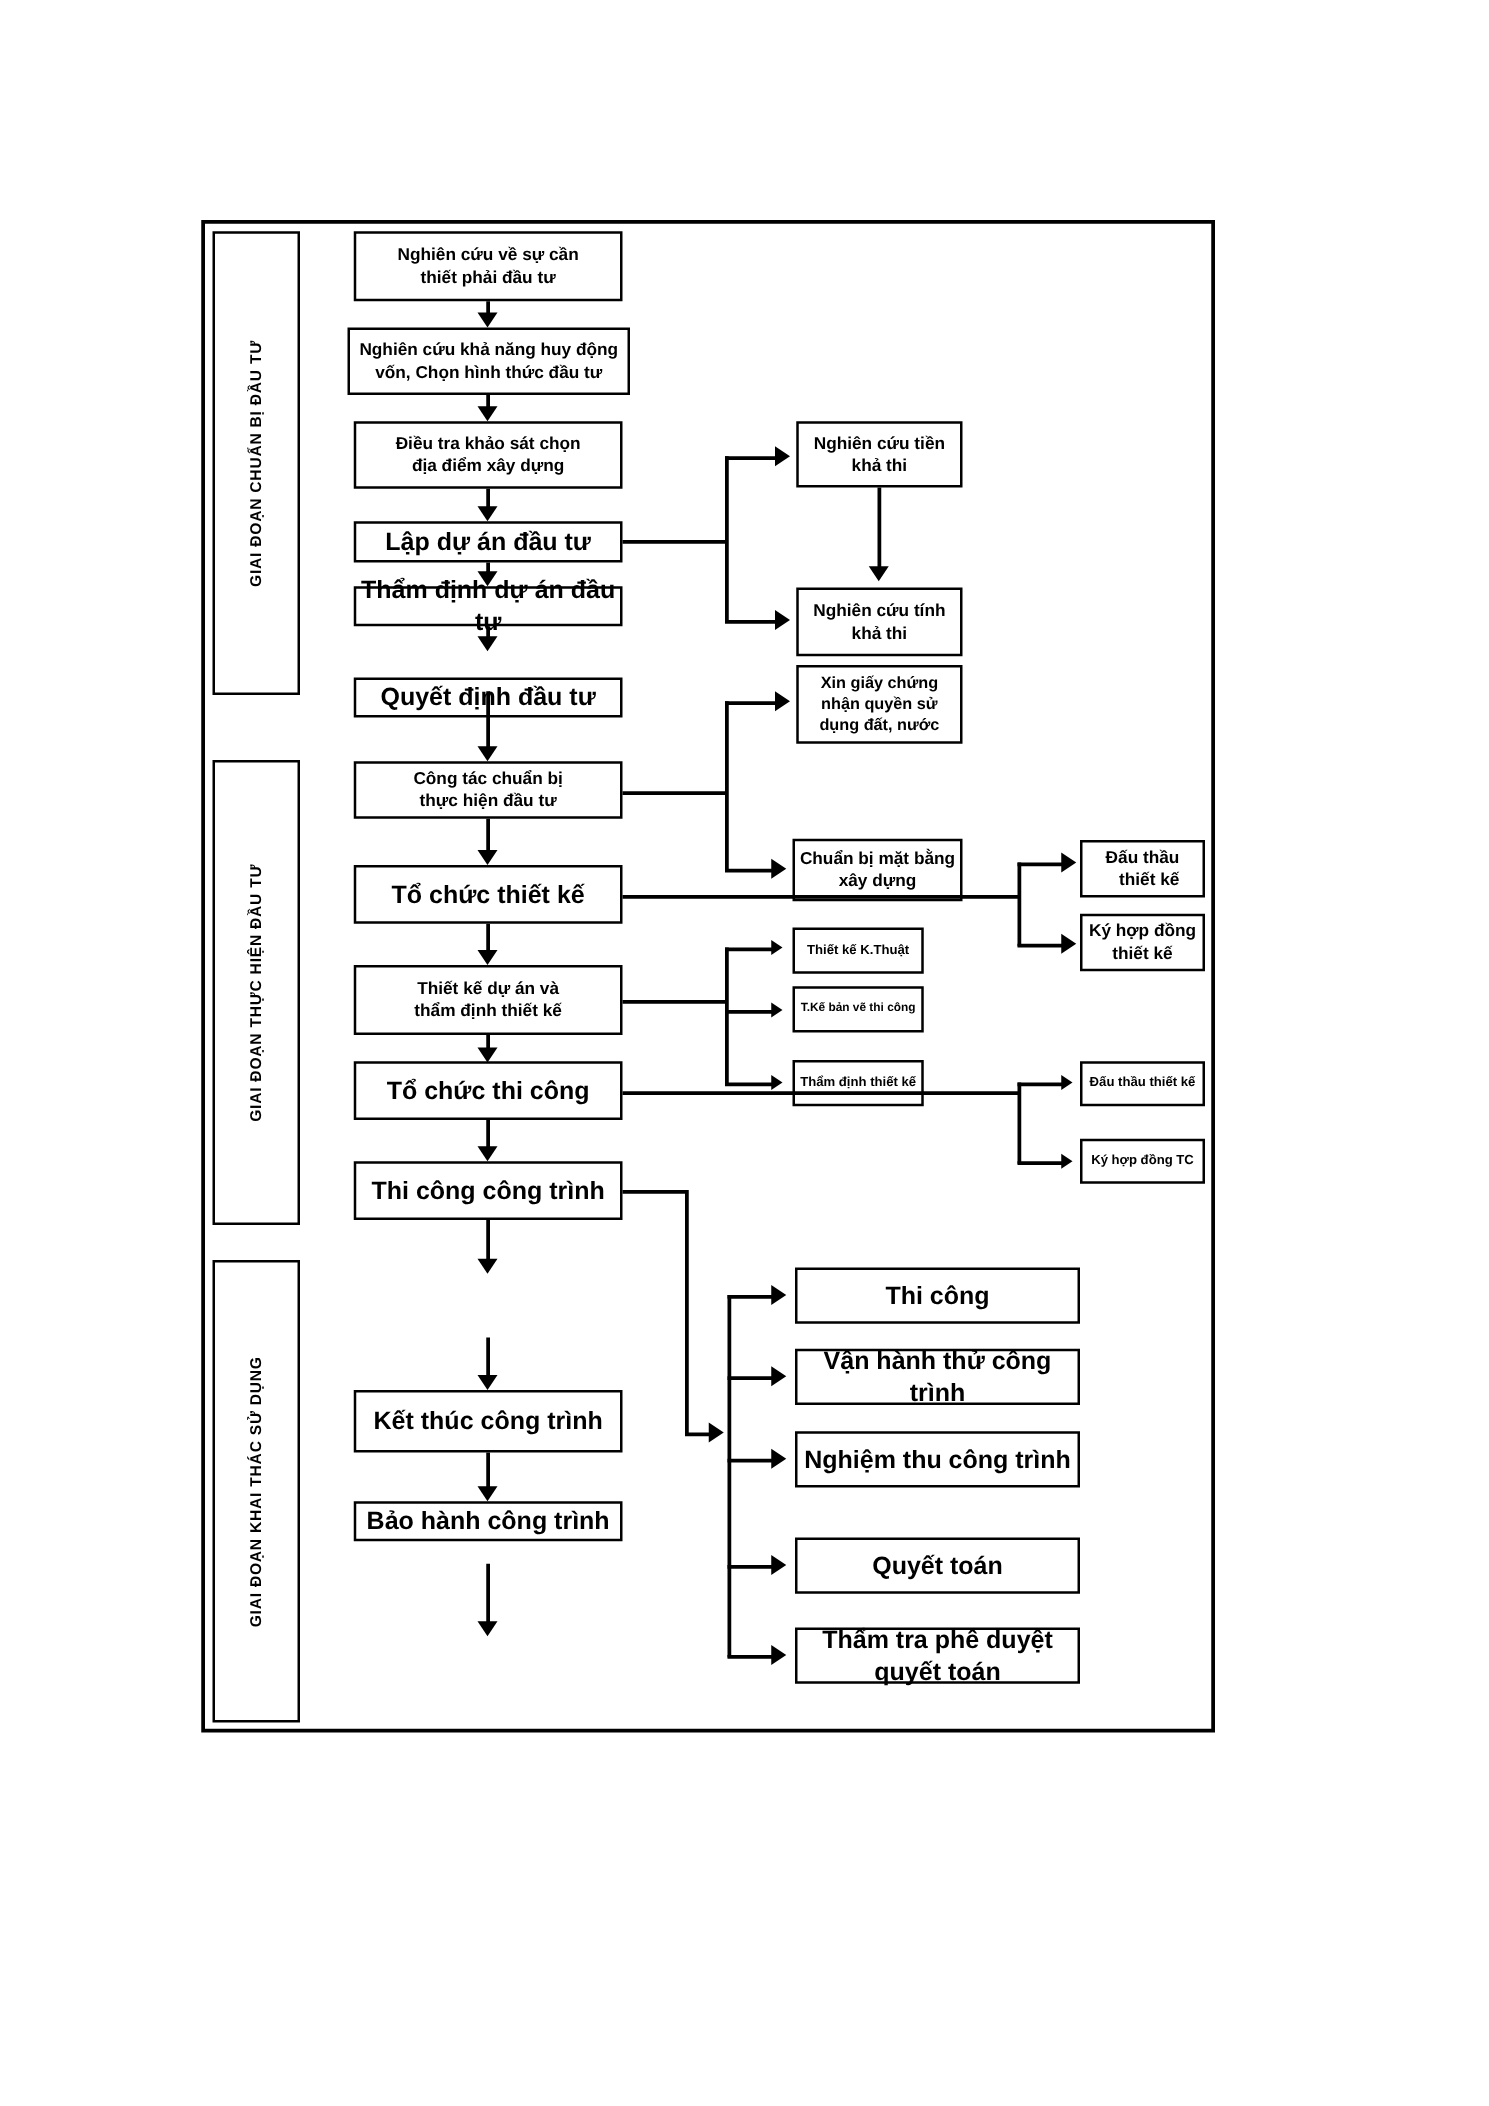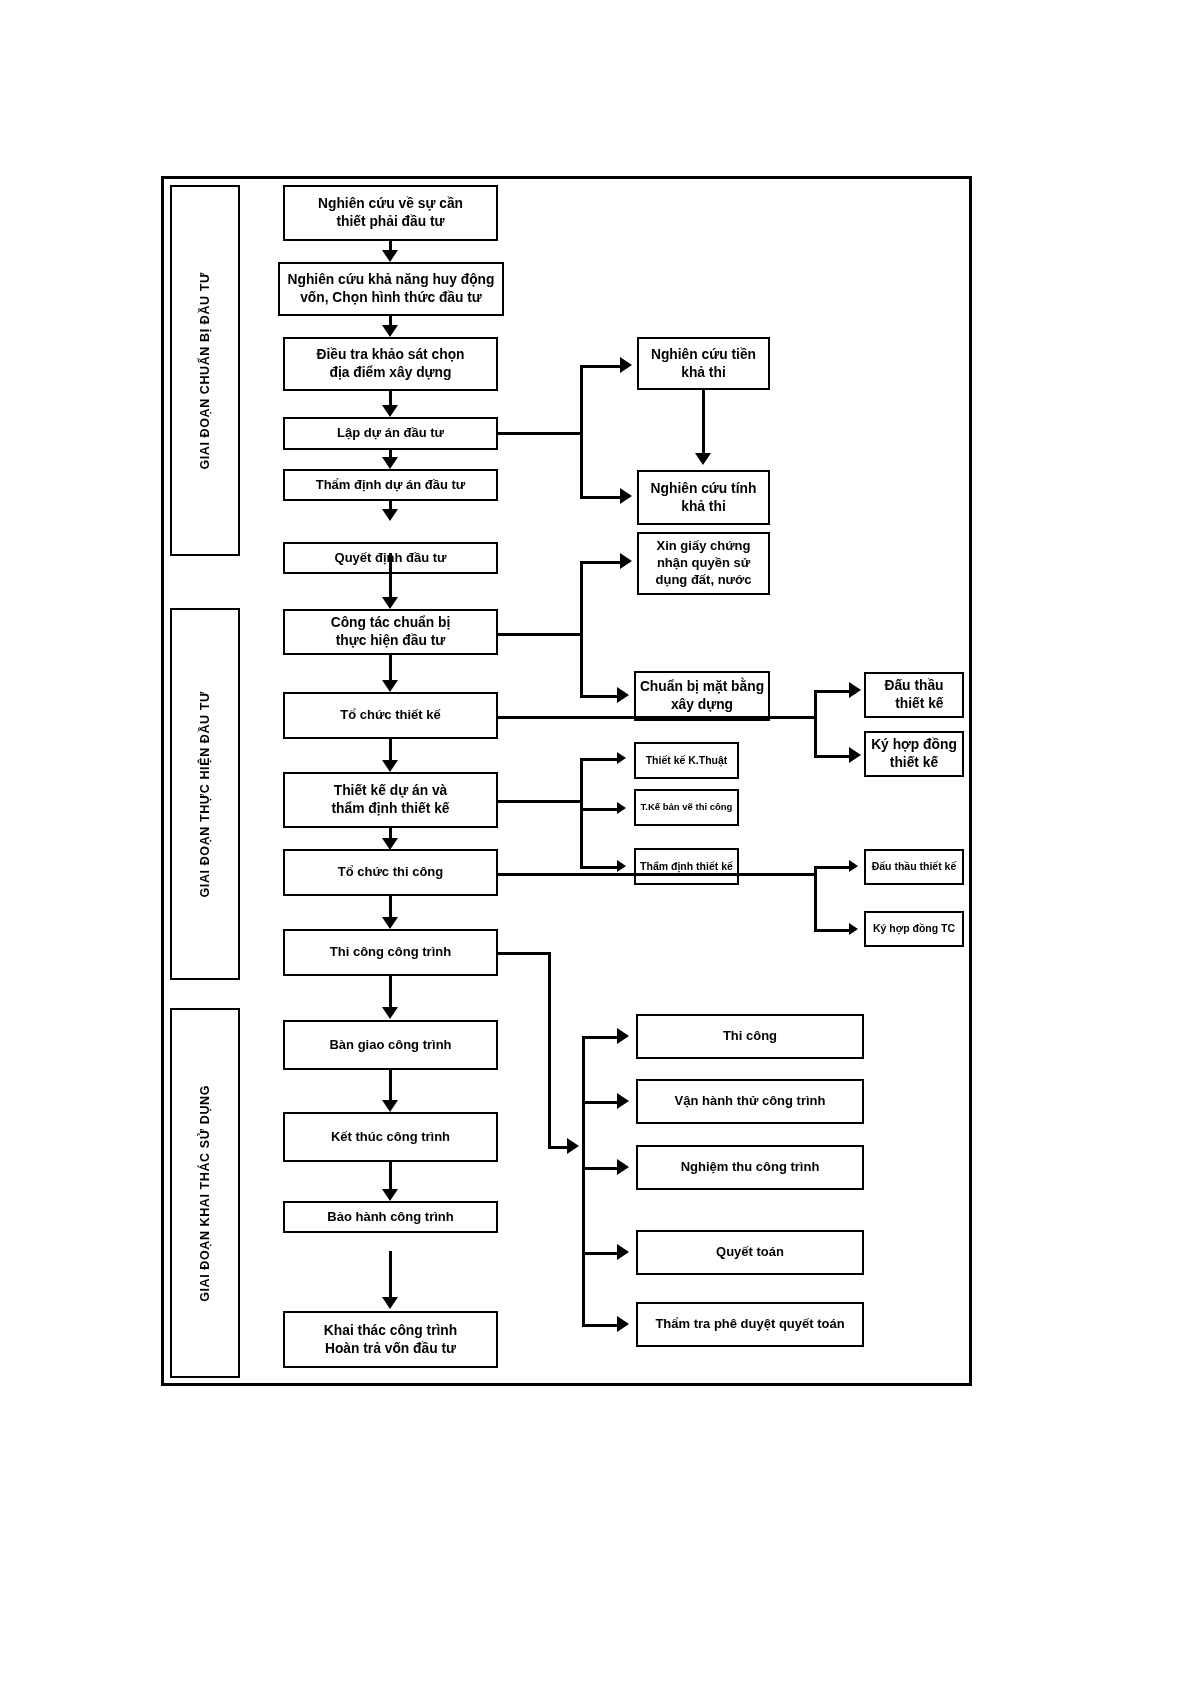"Lập dự án đầu tư" .f15 { font-size: 13px -> 20px }
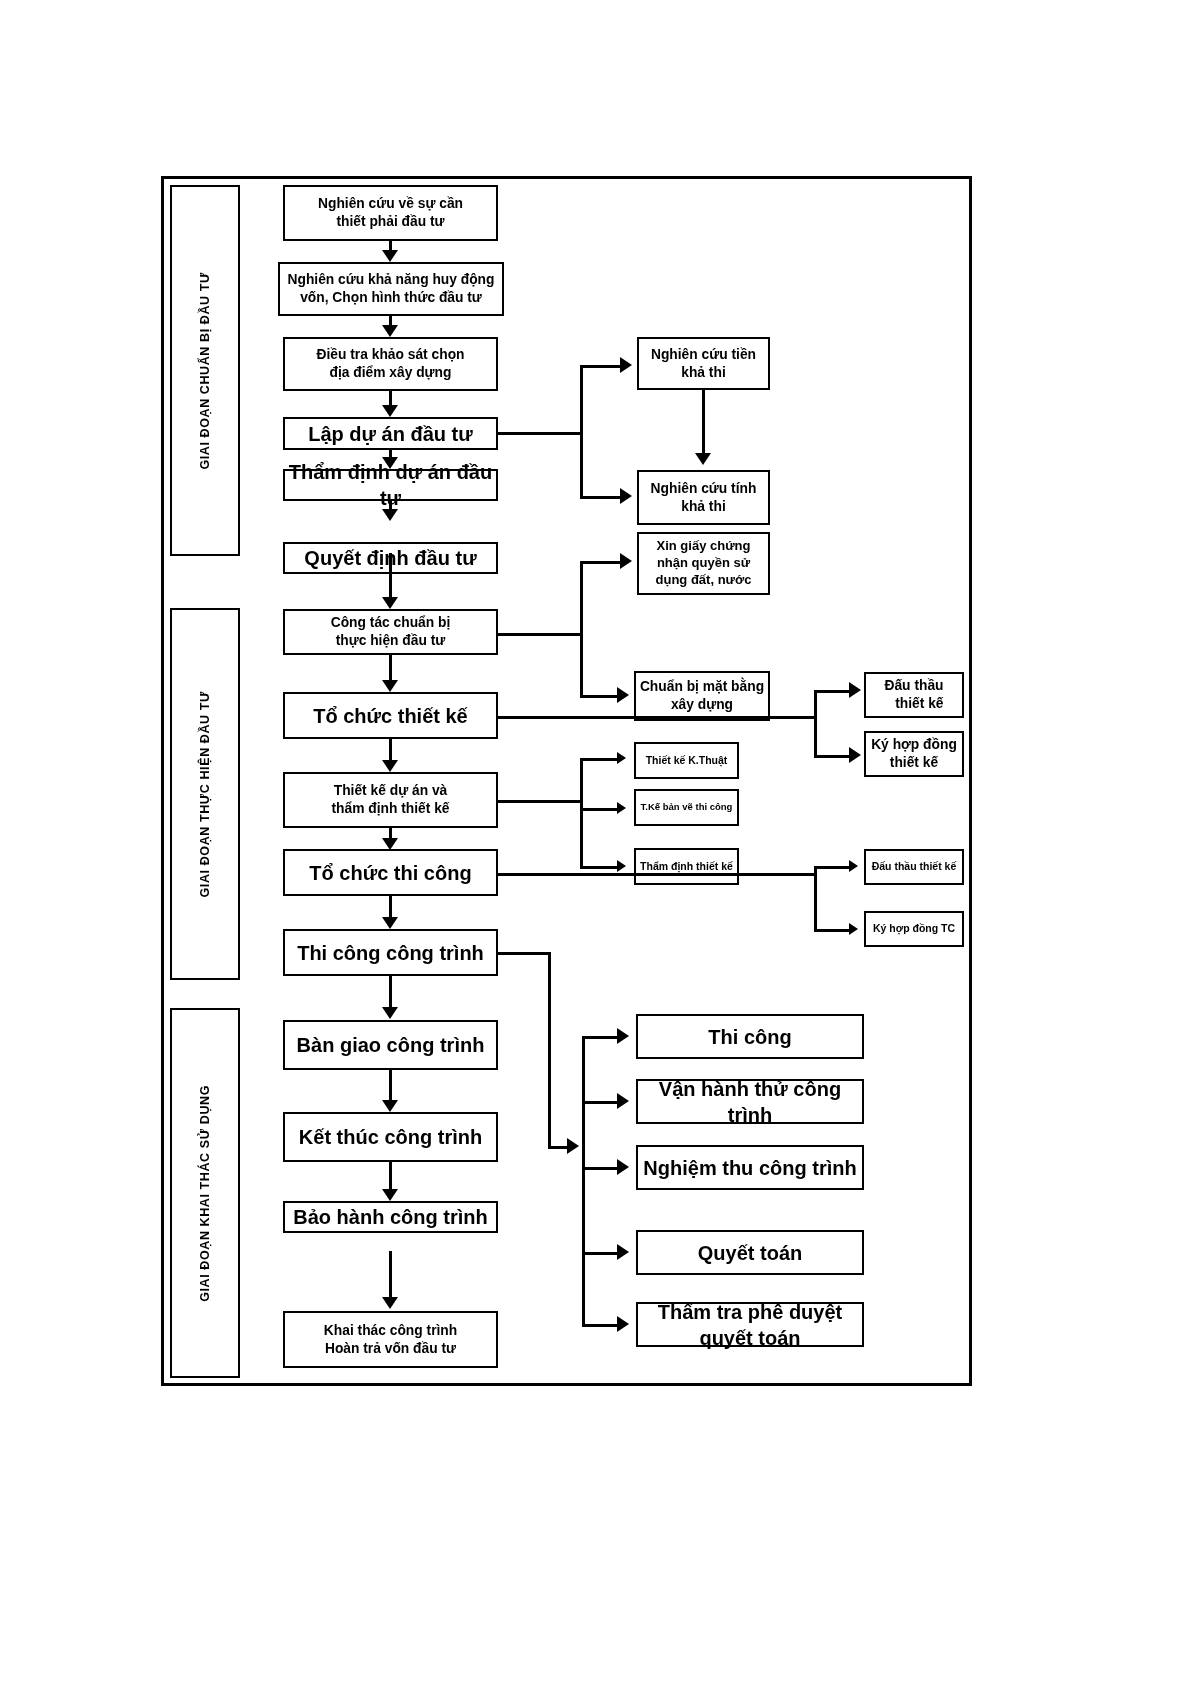"Bàn giao công trình" div.box { html: <div> <span>Bàn giao công trình</span> </div> -> none }
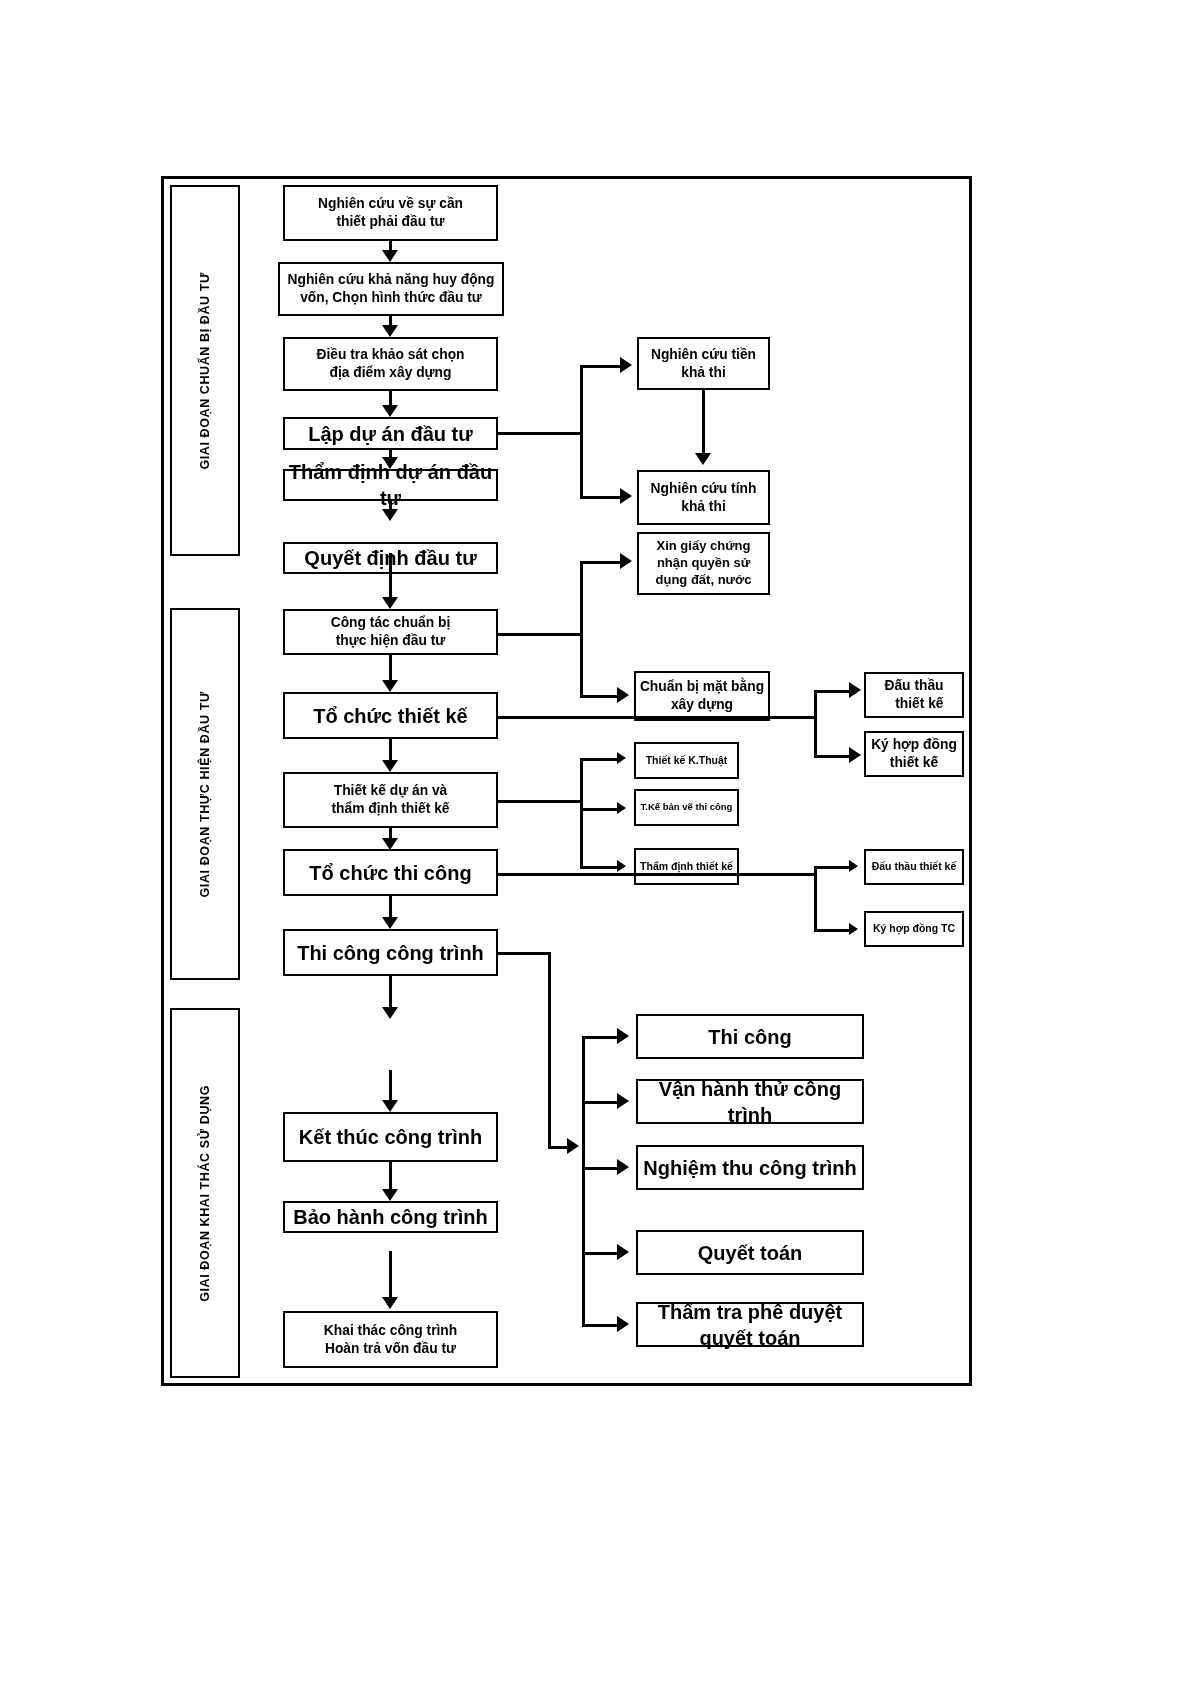"Khai thác công trình" div.box { html: <div> <span>Khai thác công trình Hoàn trả vốn đầu tư</span> </div> -> none }
